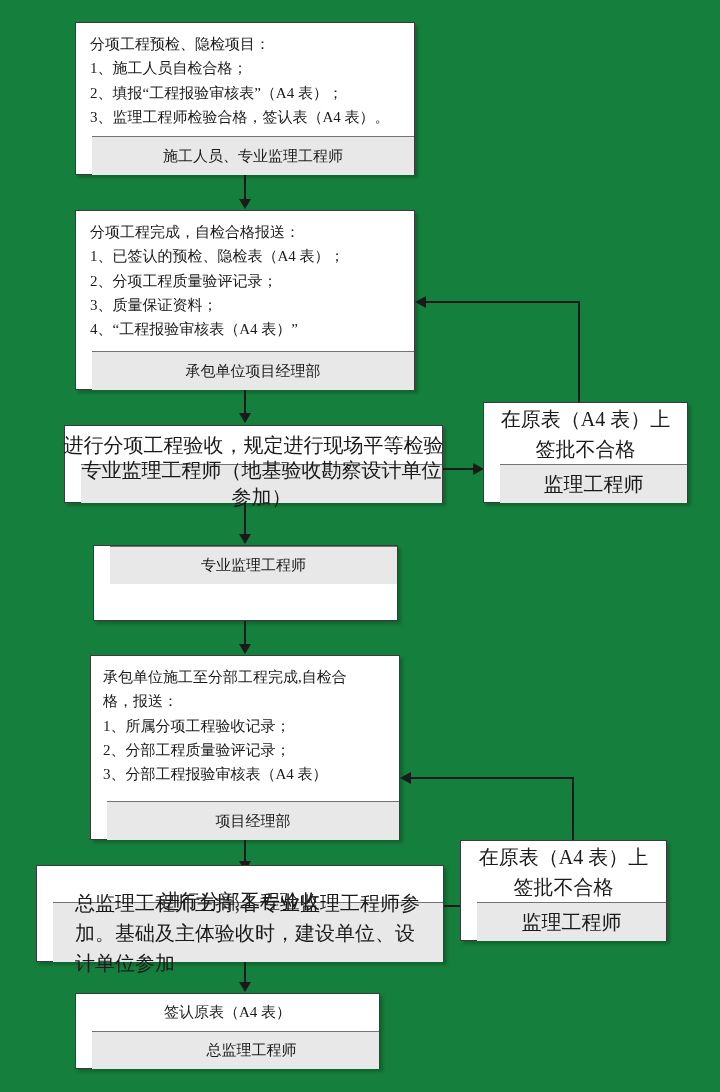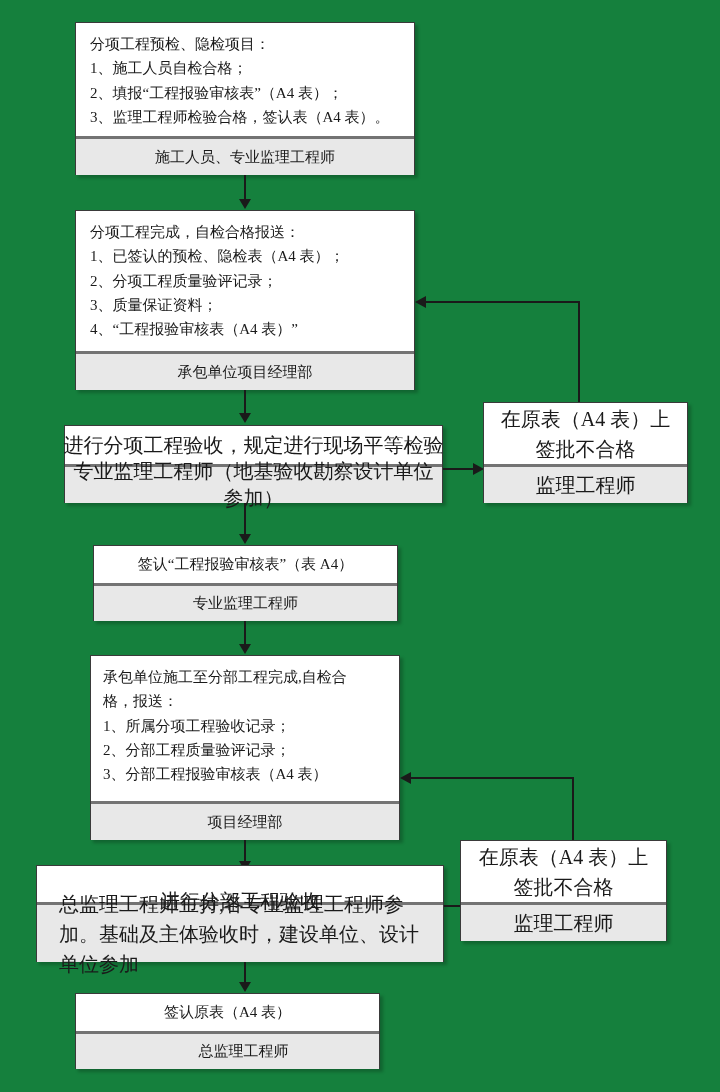"施工人员、专业监理工程师" .node .actor { border-top: 3px solid #737373 -> 1px solid #737373; margin-left: none -> 16px }
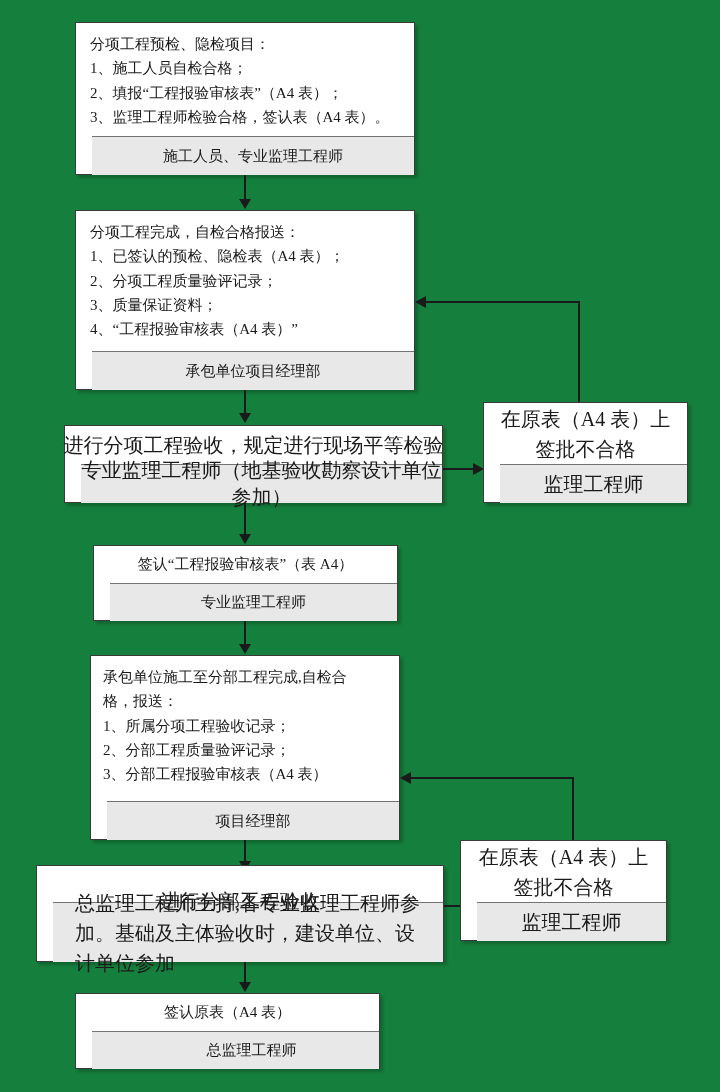"签认“工程报验审核表”（表 A4）" div.body { html: <div> <div>签认“工程报验审核表”（表 A4）</div> </div> -> none }
